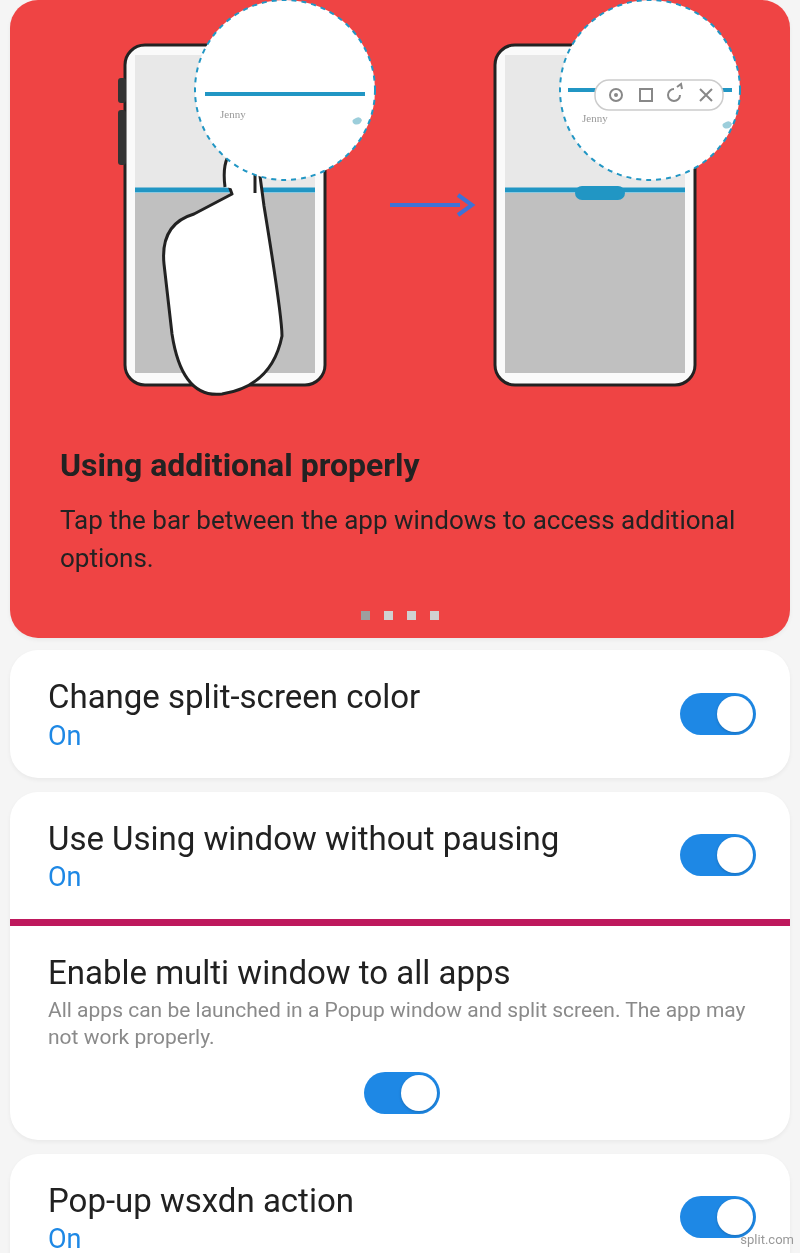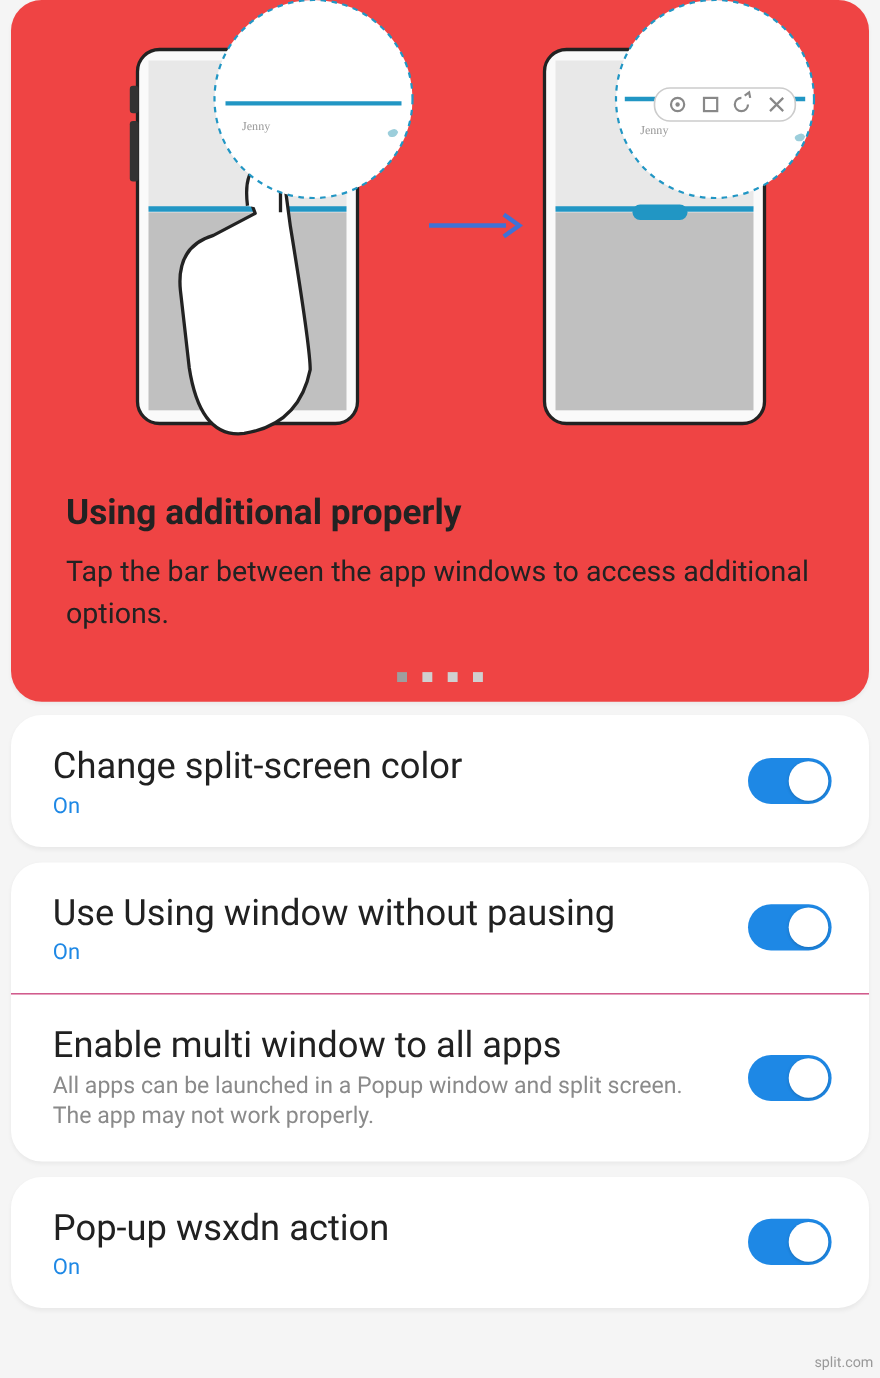"On" .setting-status { font-size: 20px -> 27px }
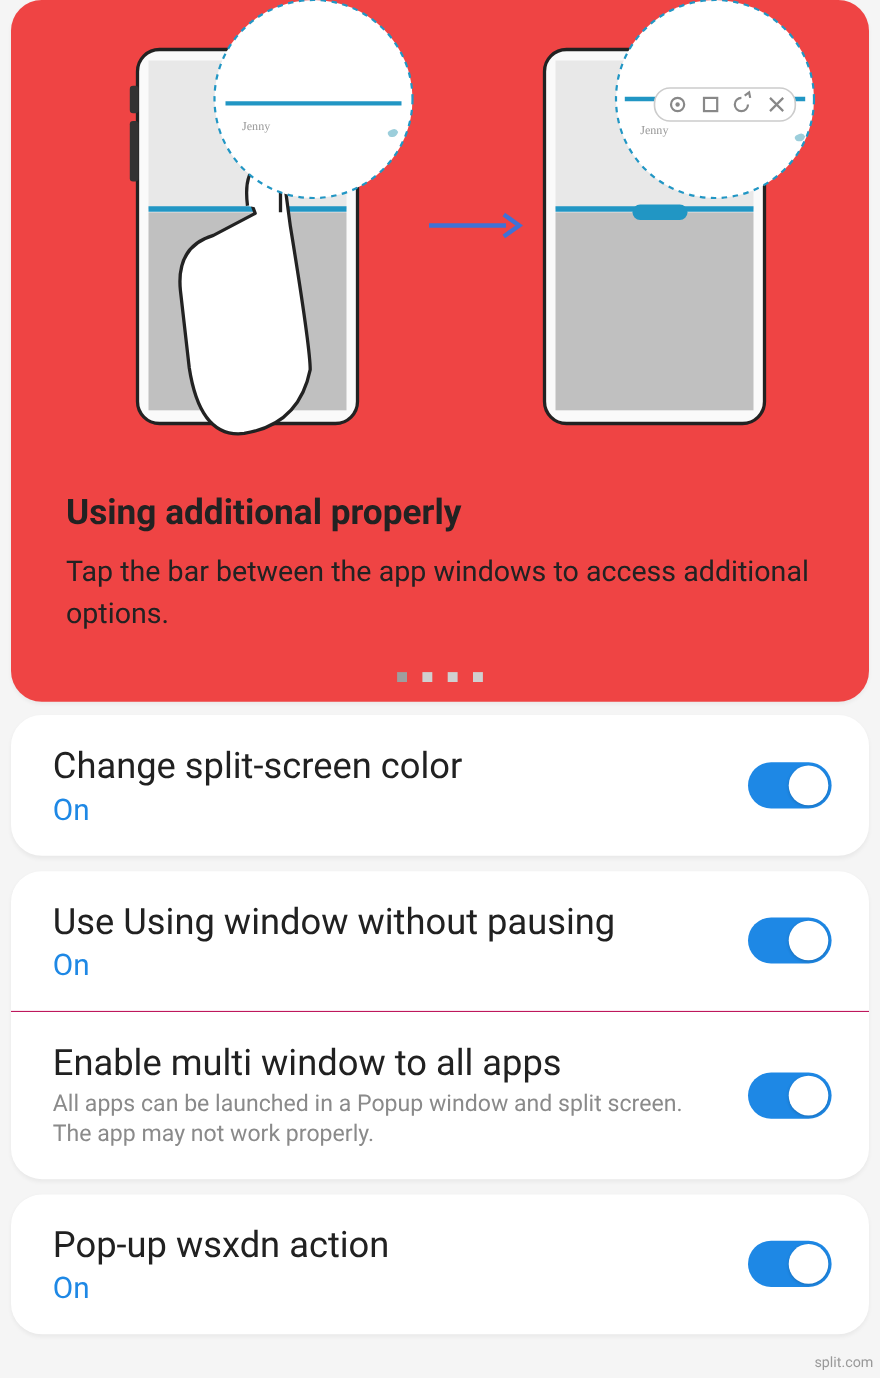"Enable multi window to all" .setting-row + .setting-row { border-top: 1px solid #be185d -> 7px solid #be185d; flex-direction: none -> column }
